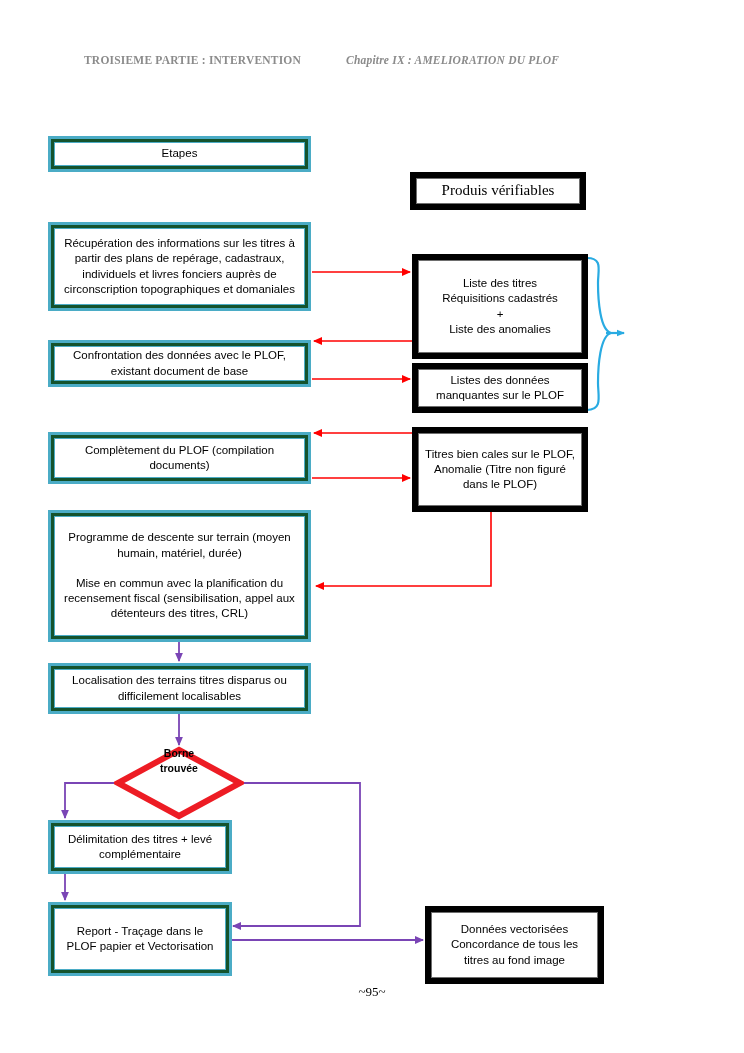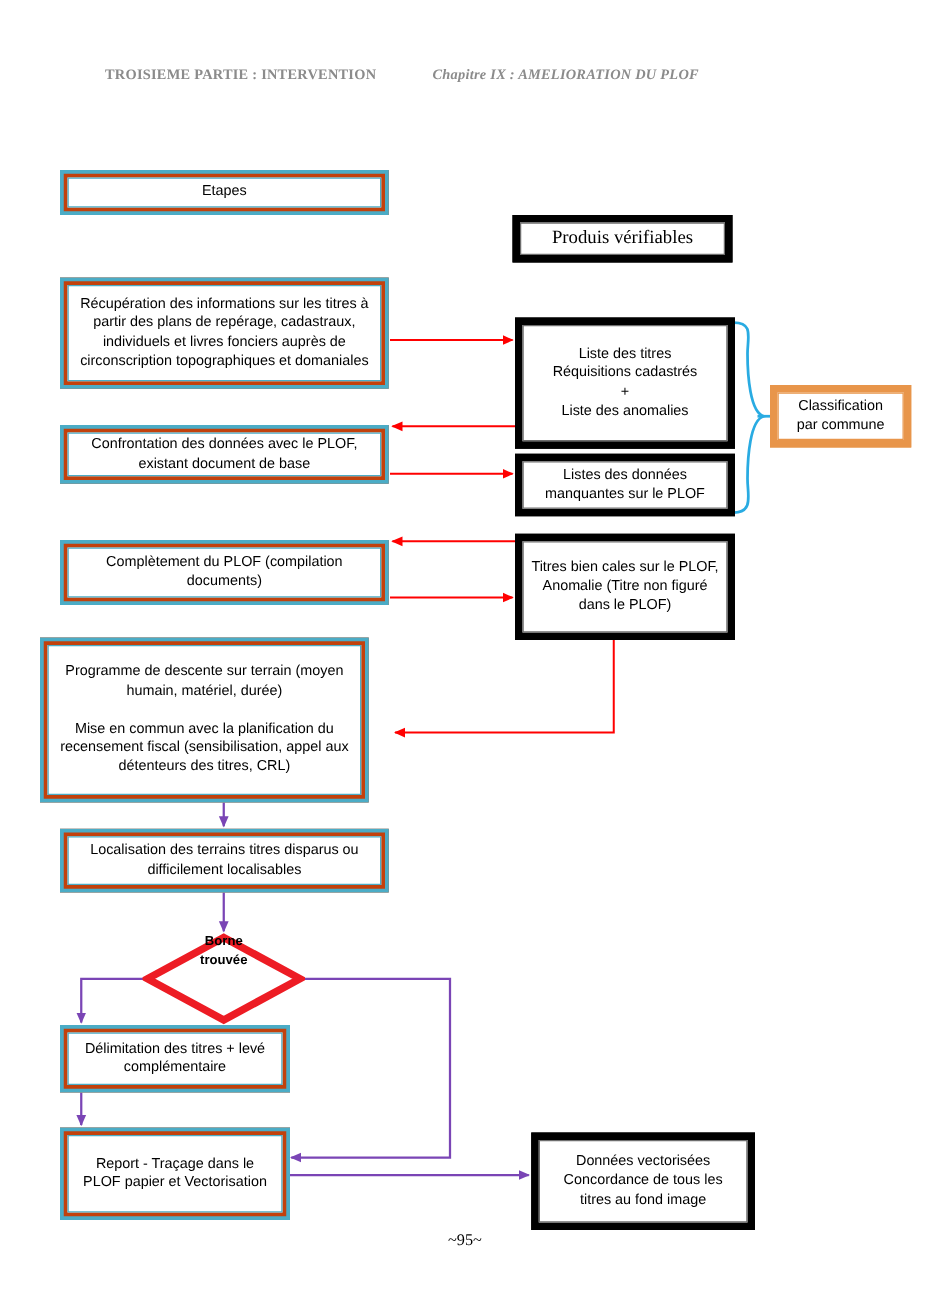"Etapes" .teal { background: #c2410c -> #14532d }
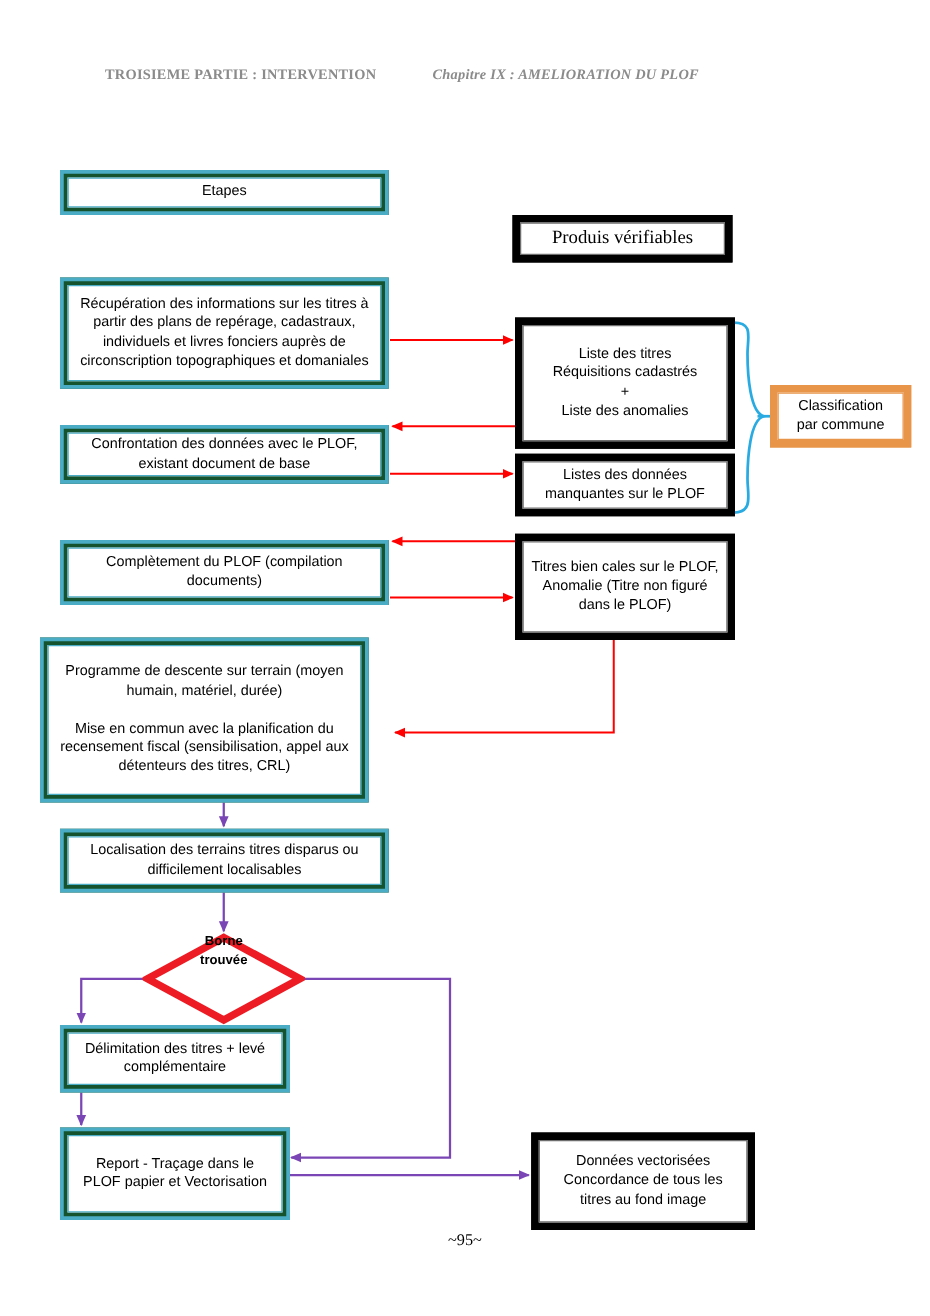"Classification par commune" div.node { html: <div> <div> <span>Classification par commune</span> </div> </div> -> none }
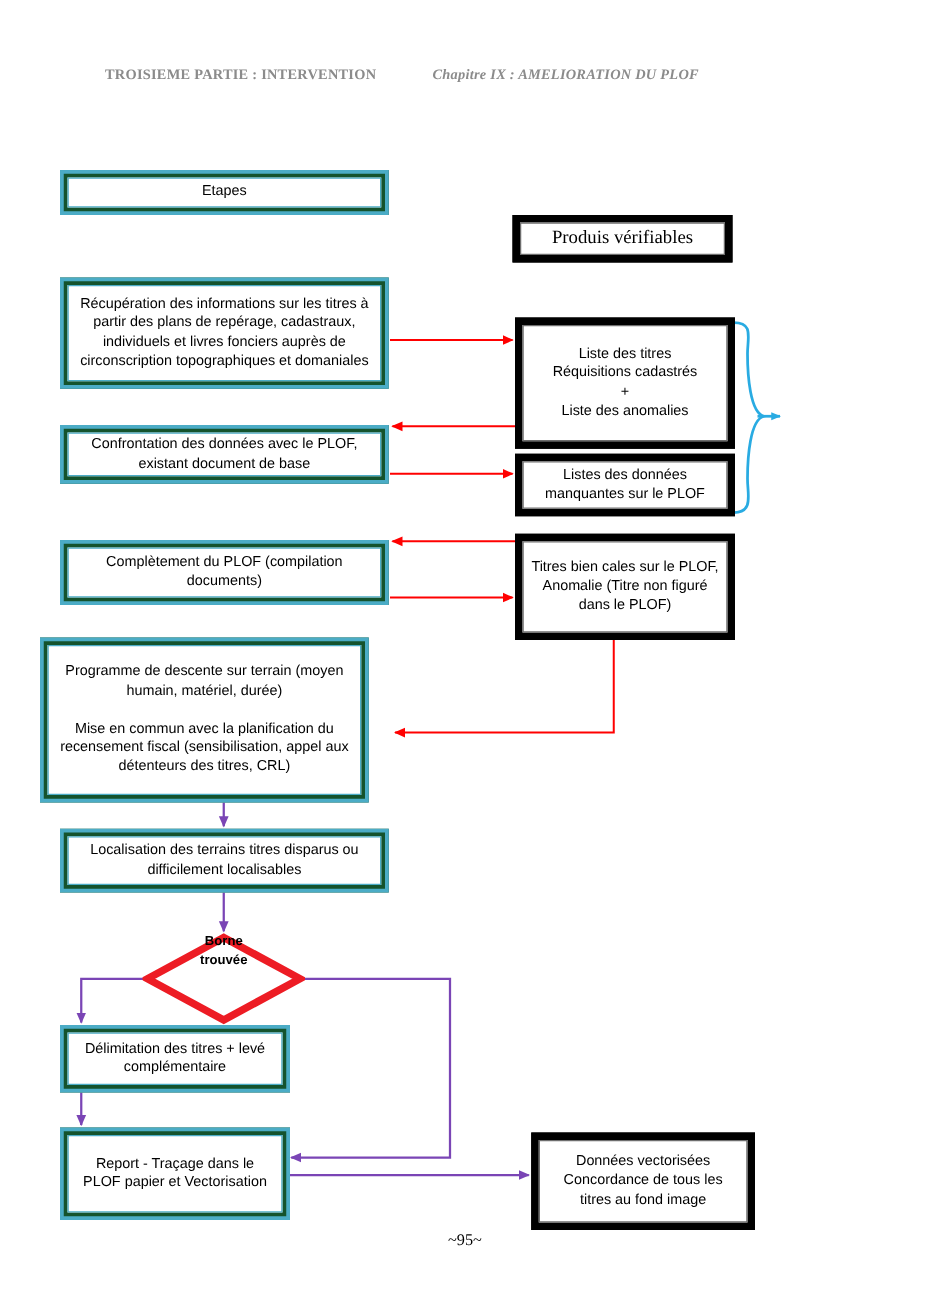"Programme de descente sur terrain" div.node { left: 32px -> 48px }
